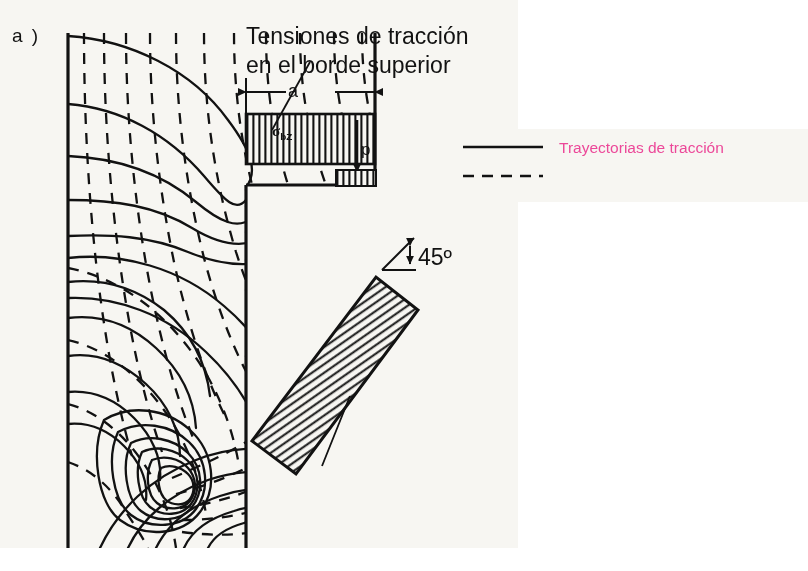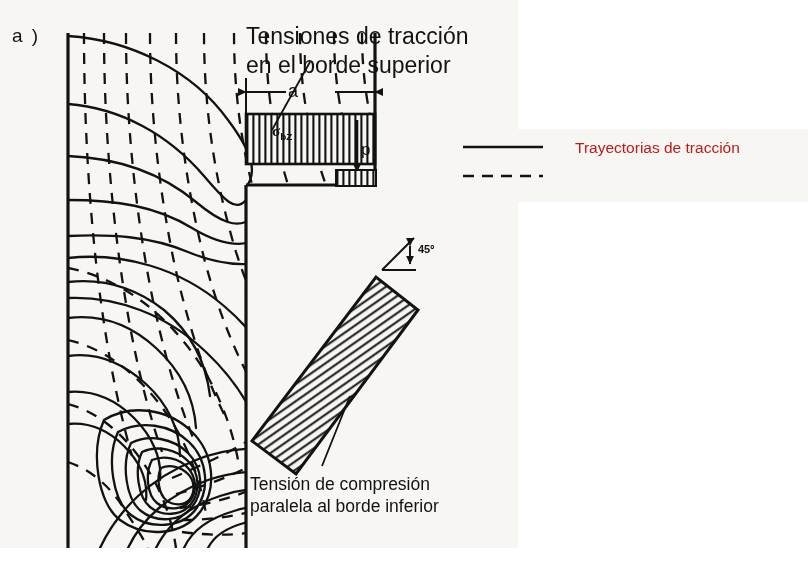"Trayectorias de tracción" .legend-text { color: #b91c1c -> #ec4899; left: 575px -> 559px }
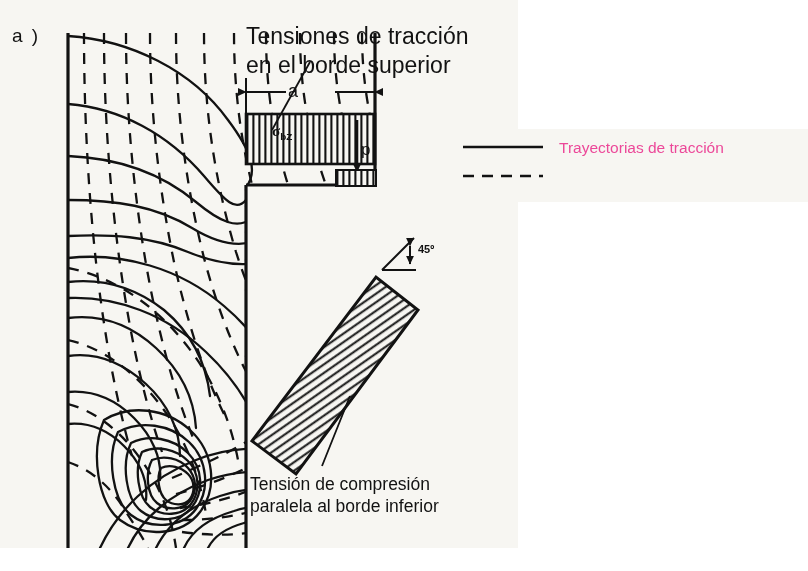"45º" #label-angle { font-size: 11px -> 23px; font-weight: 700 -> 400 }
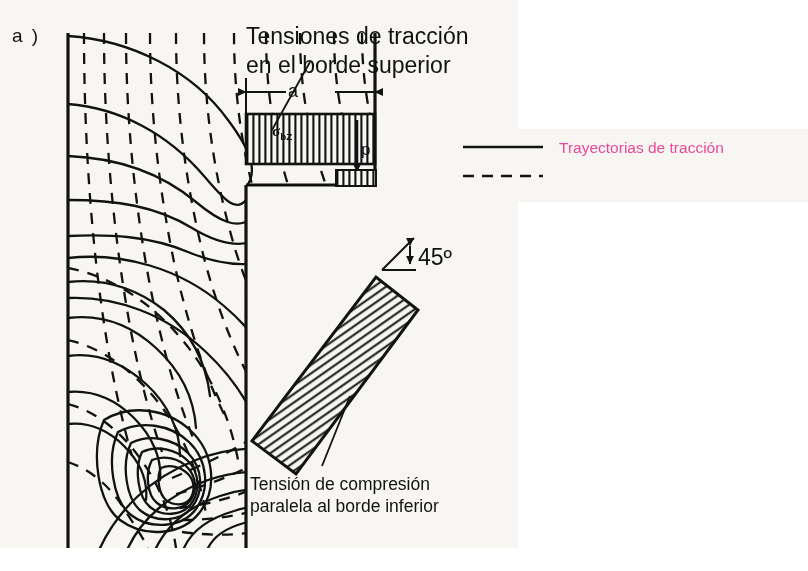"Tensión de compresión" div.txt { html: <div>Tensión de compresión paralela al borde inferior</div> -> none }
